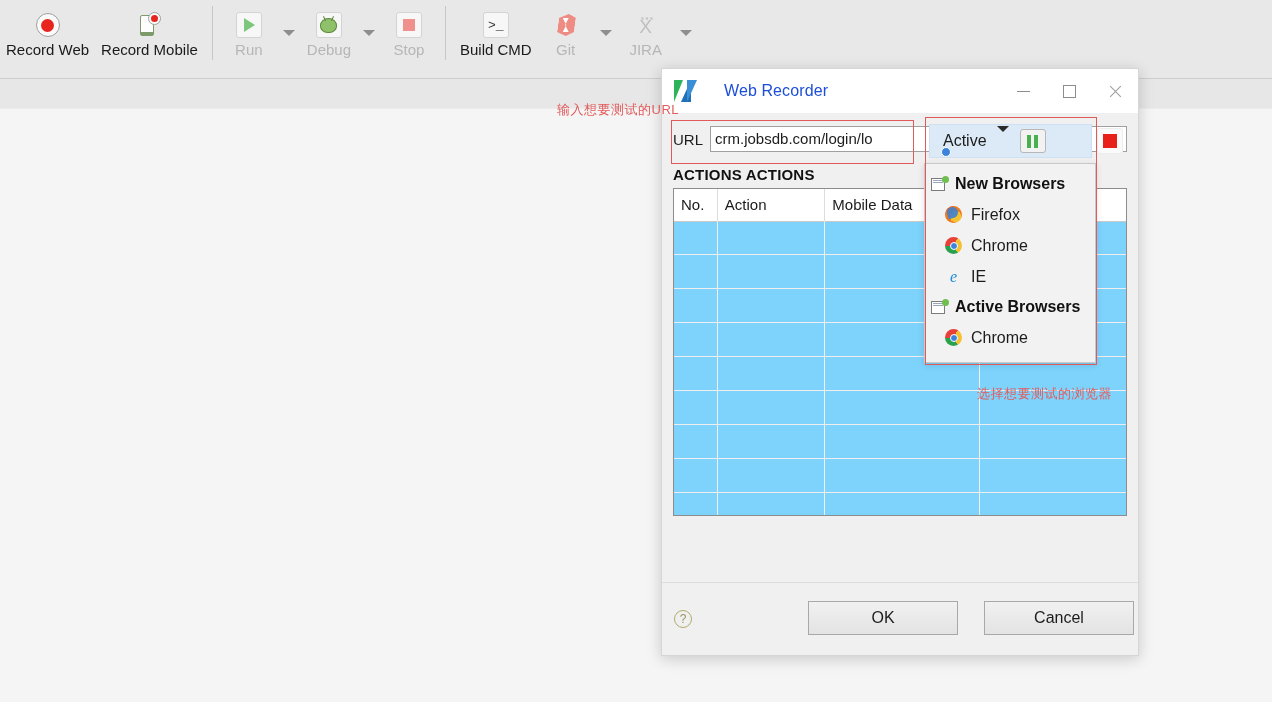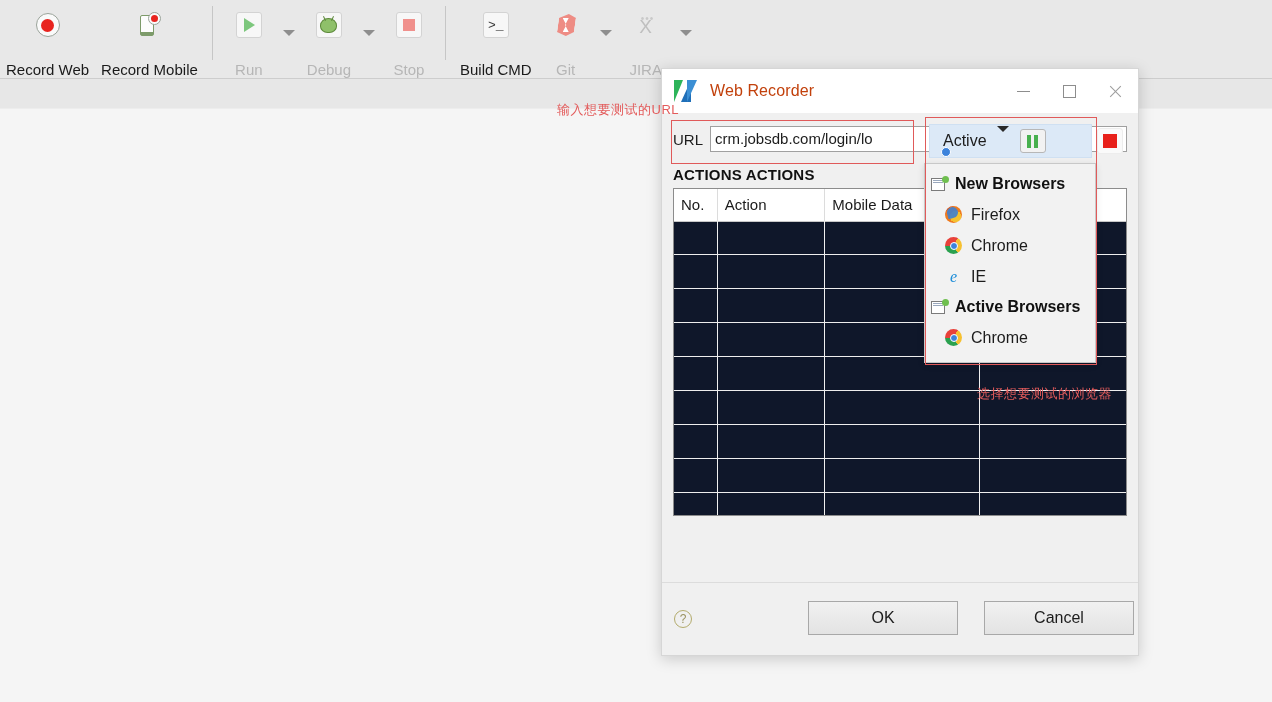"Record Web" .tb-btn .lb { margin-top: 20px -> 0 }
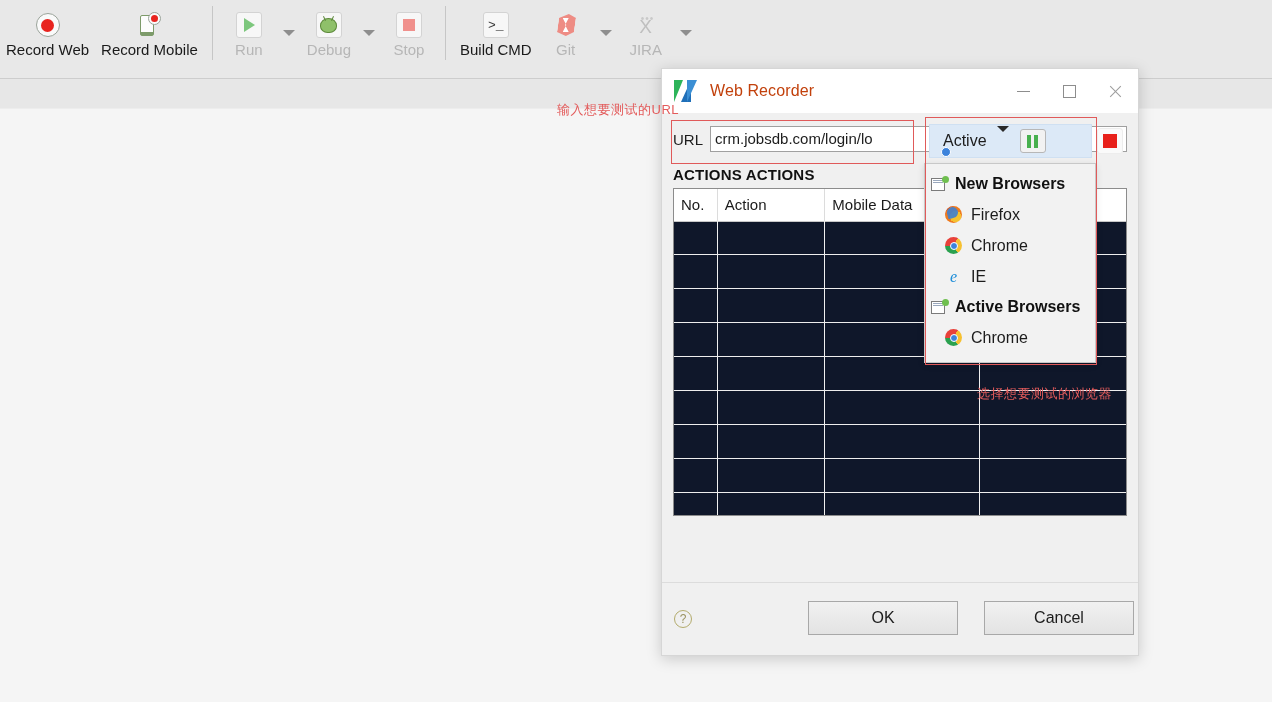"Web Recorder" .dlg-title { color: #c2410c -> #1d4ed8; margin-left: 10px -> 24px }
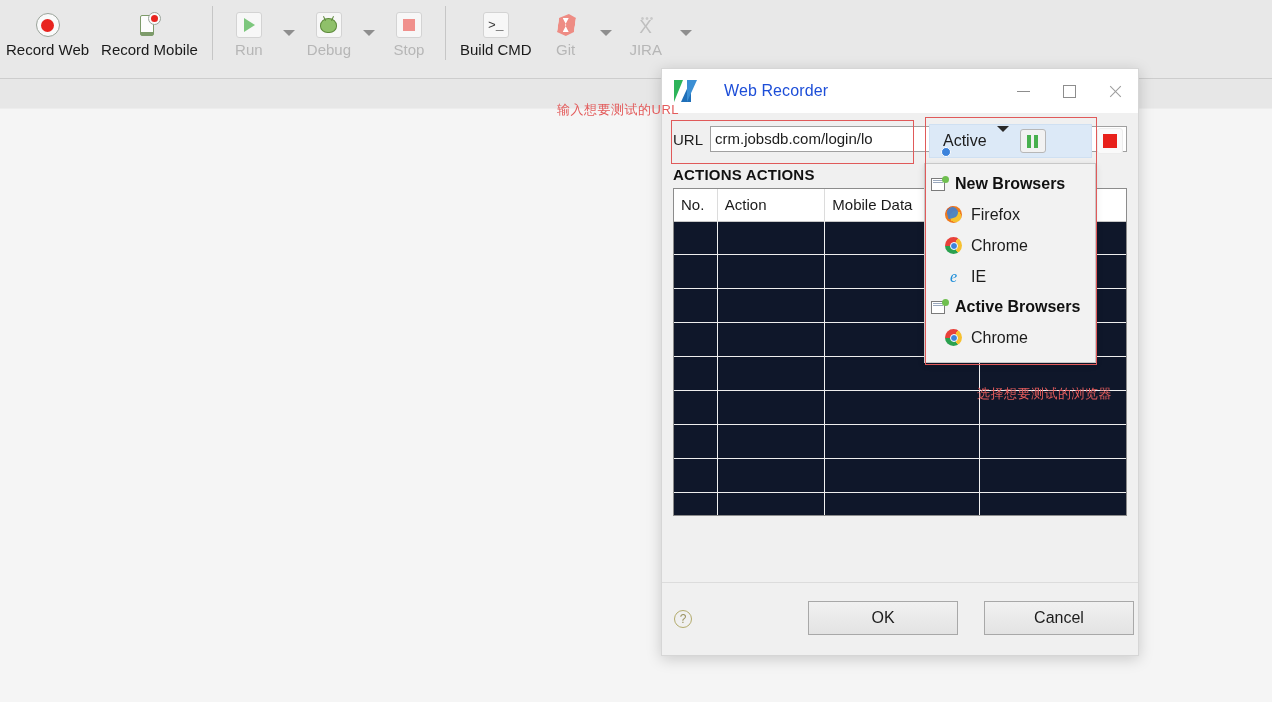"No." .tbl-wrap { background: #0f172a -> #7dd3fc }
